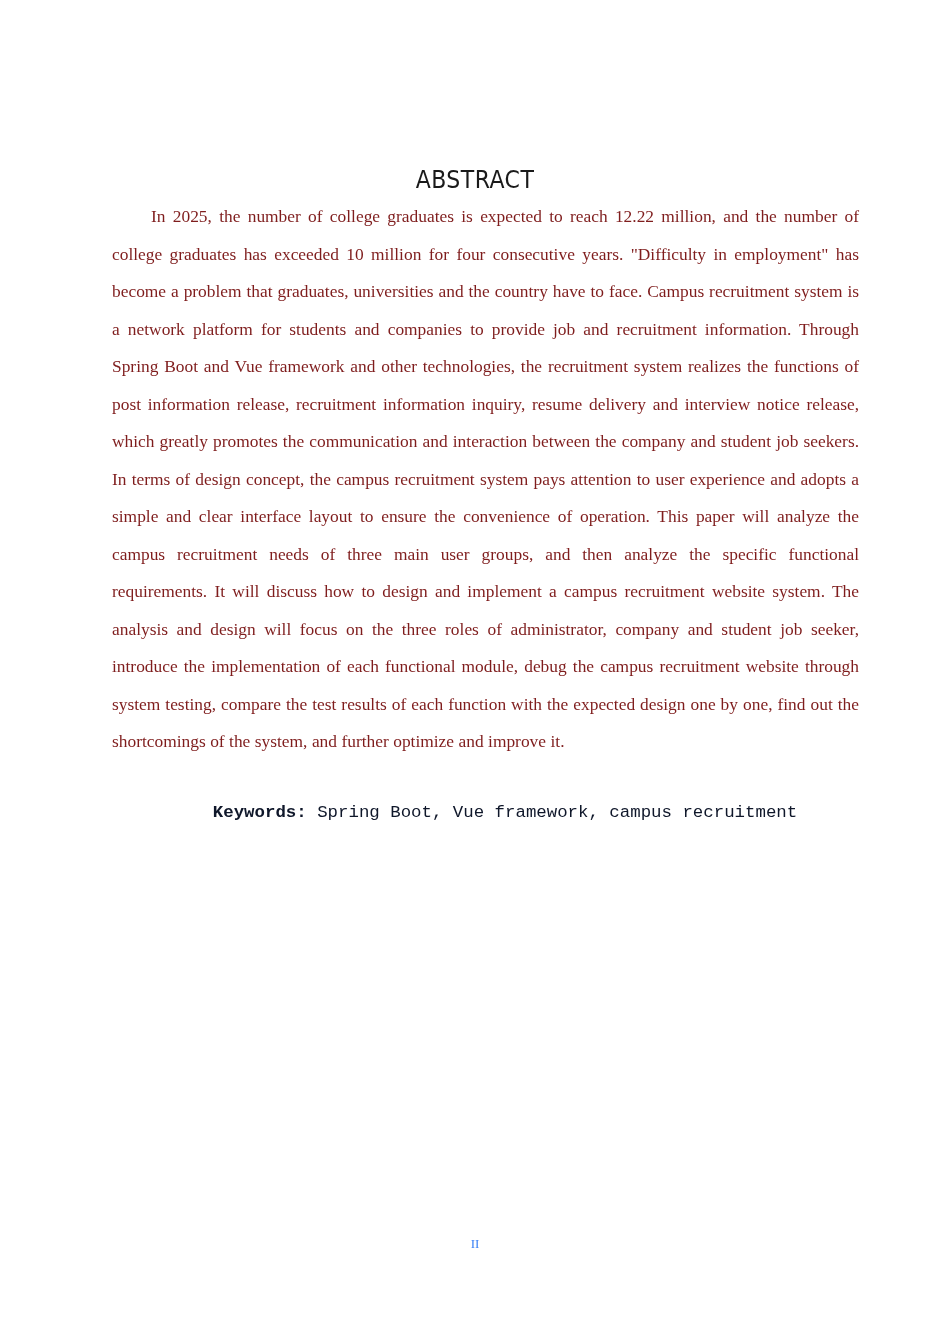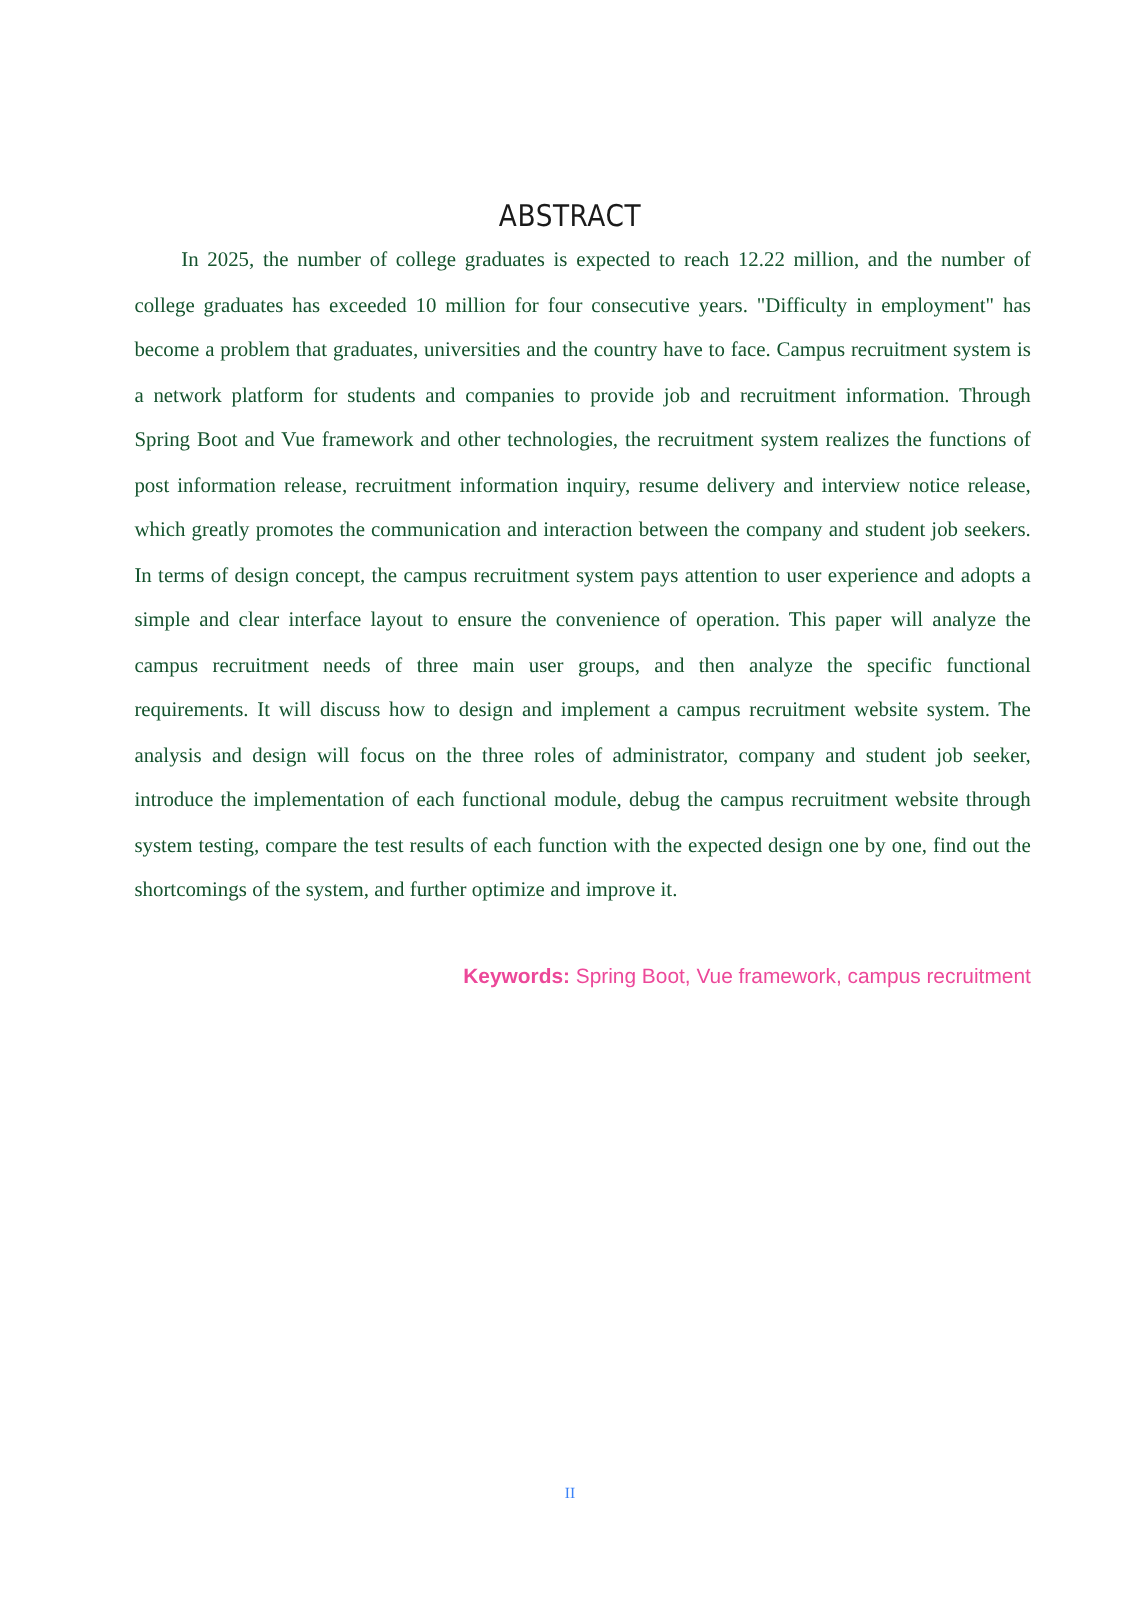"In 2025, the number of" .abstract-para { color: #14532d -> #7f1d1d }
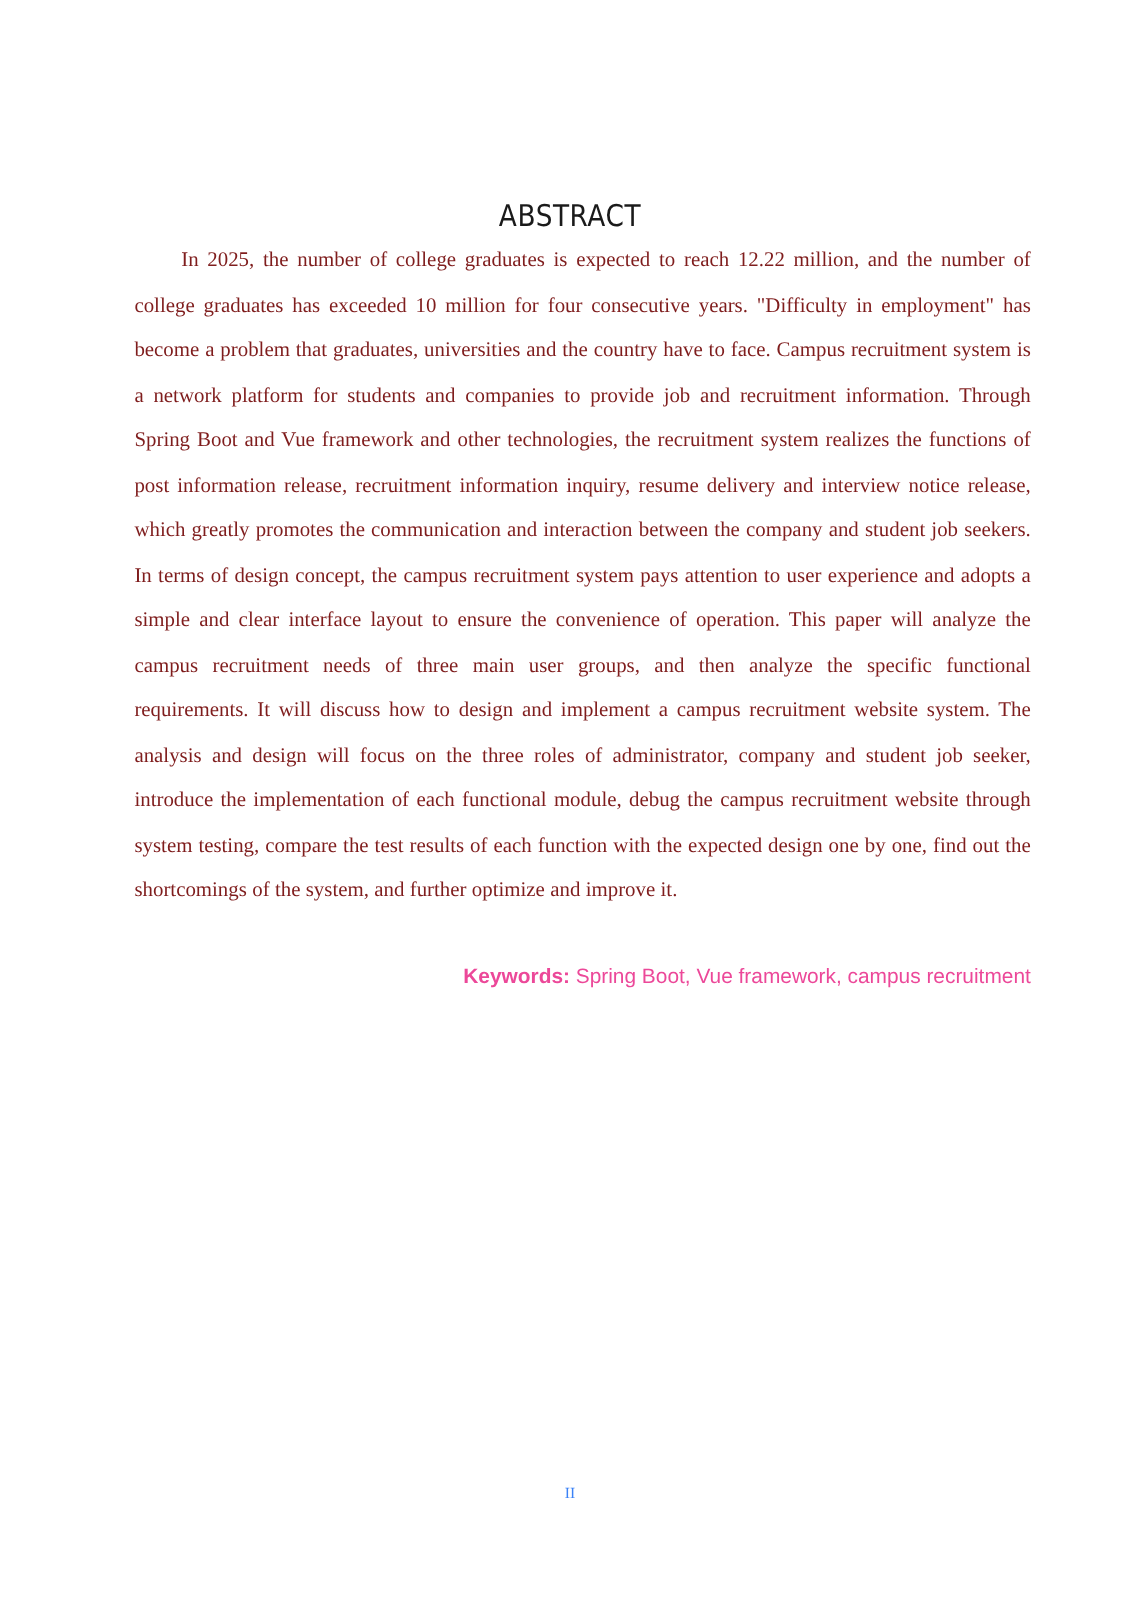"Keywords: Spring Boot, Vue framework," .keywords-line { color: #ec4899 -> #0f172a; font-family: Liberation Sans, sans-serif -> Liberation Mono, monospace; text-align: right -> center }
